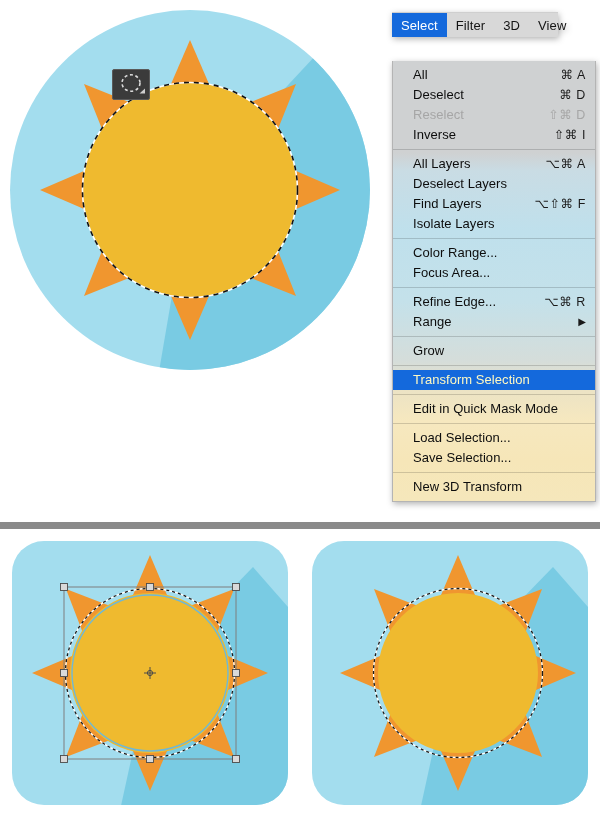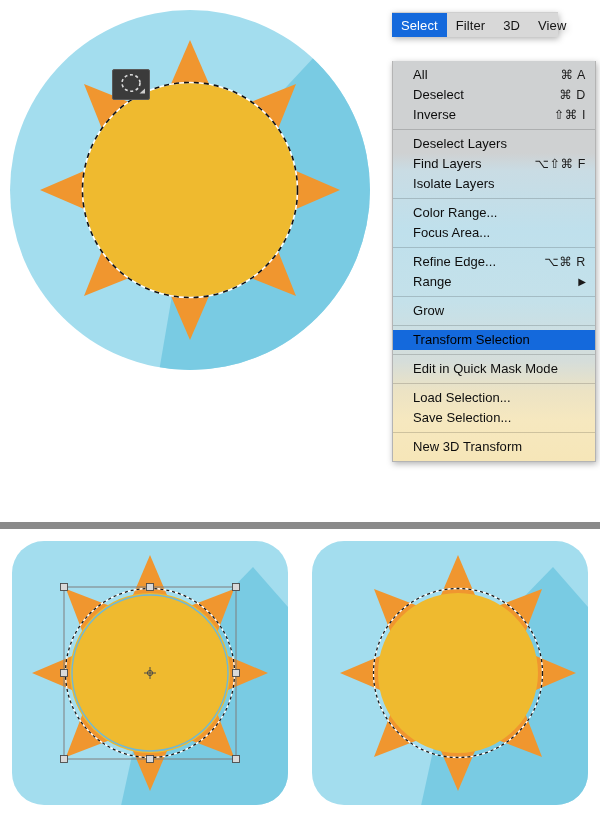"Reselect" div.menu-item { html: none -> <div> <span>Reselect</span> <span>⇧⌘ D</span> </div> }
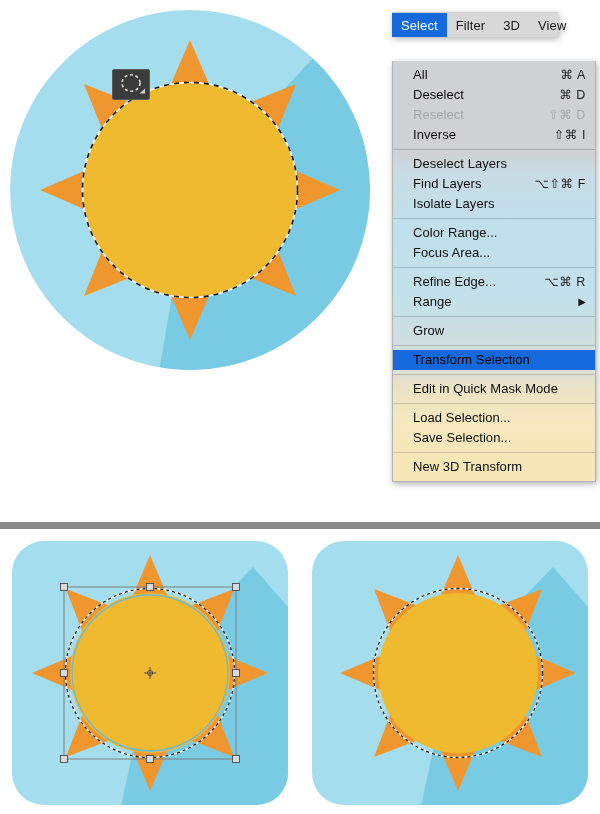"All Layers" div.menu-item { html: none -> <div> <span>All Layers</span> <span>⌥⌘ A</span> </div> }
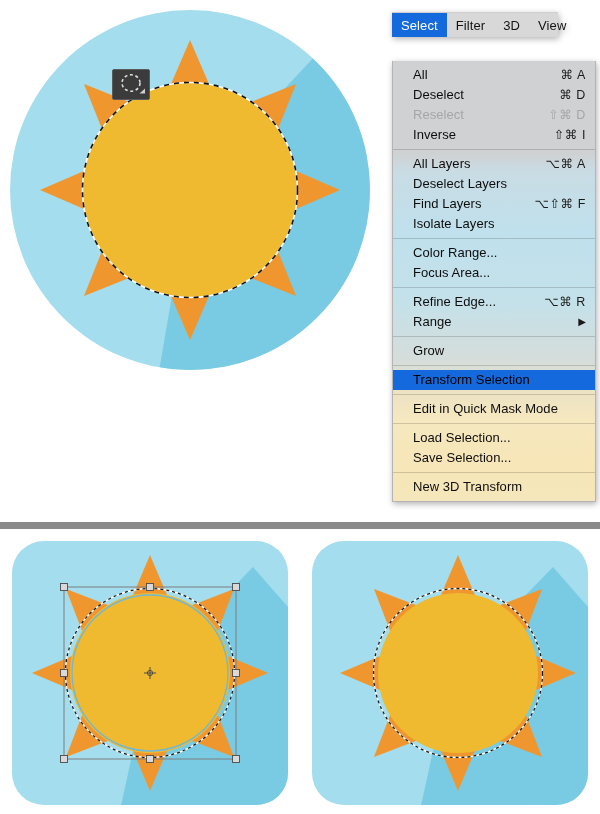"Transform Selection" .menu-item.selected .mlabel { color: #000000 -> #fef9c3 }
